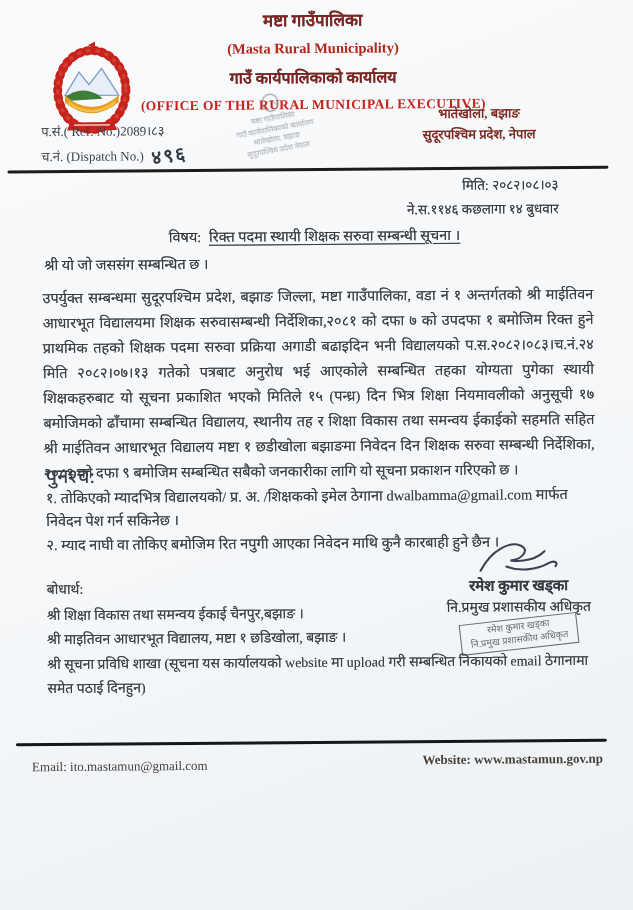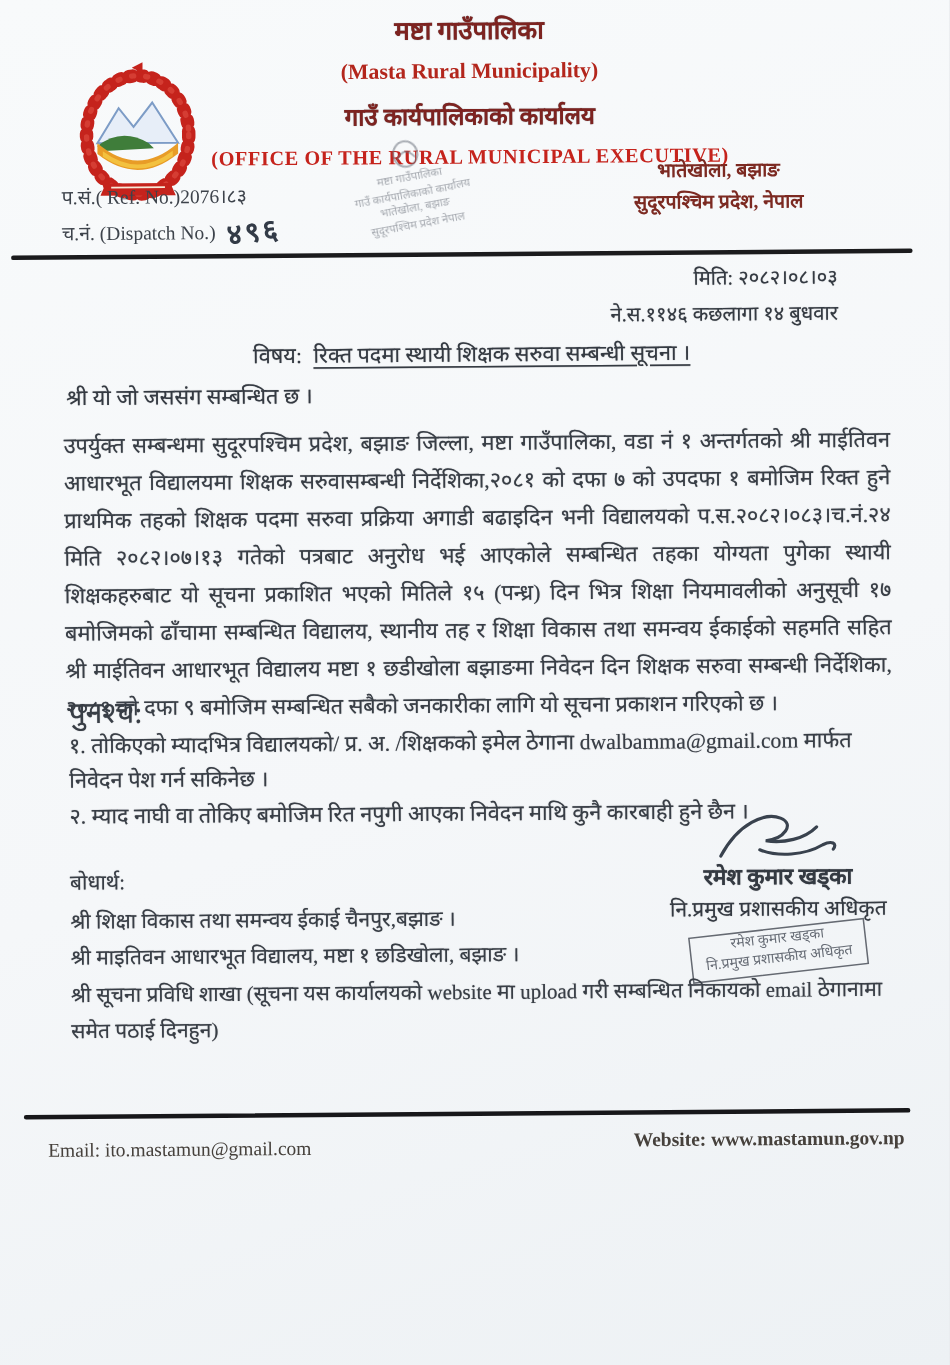"2076।८३" span { text: 2076 -> 2089 }
